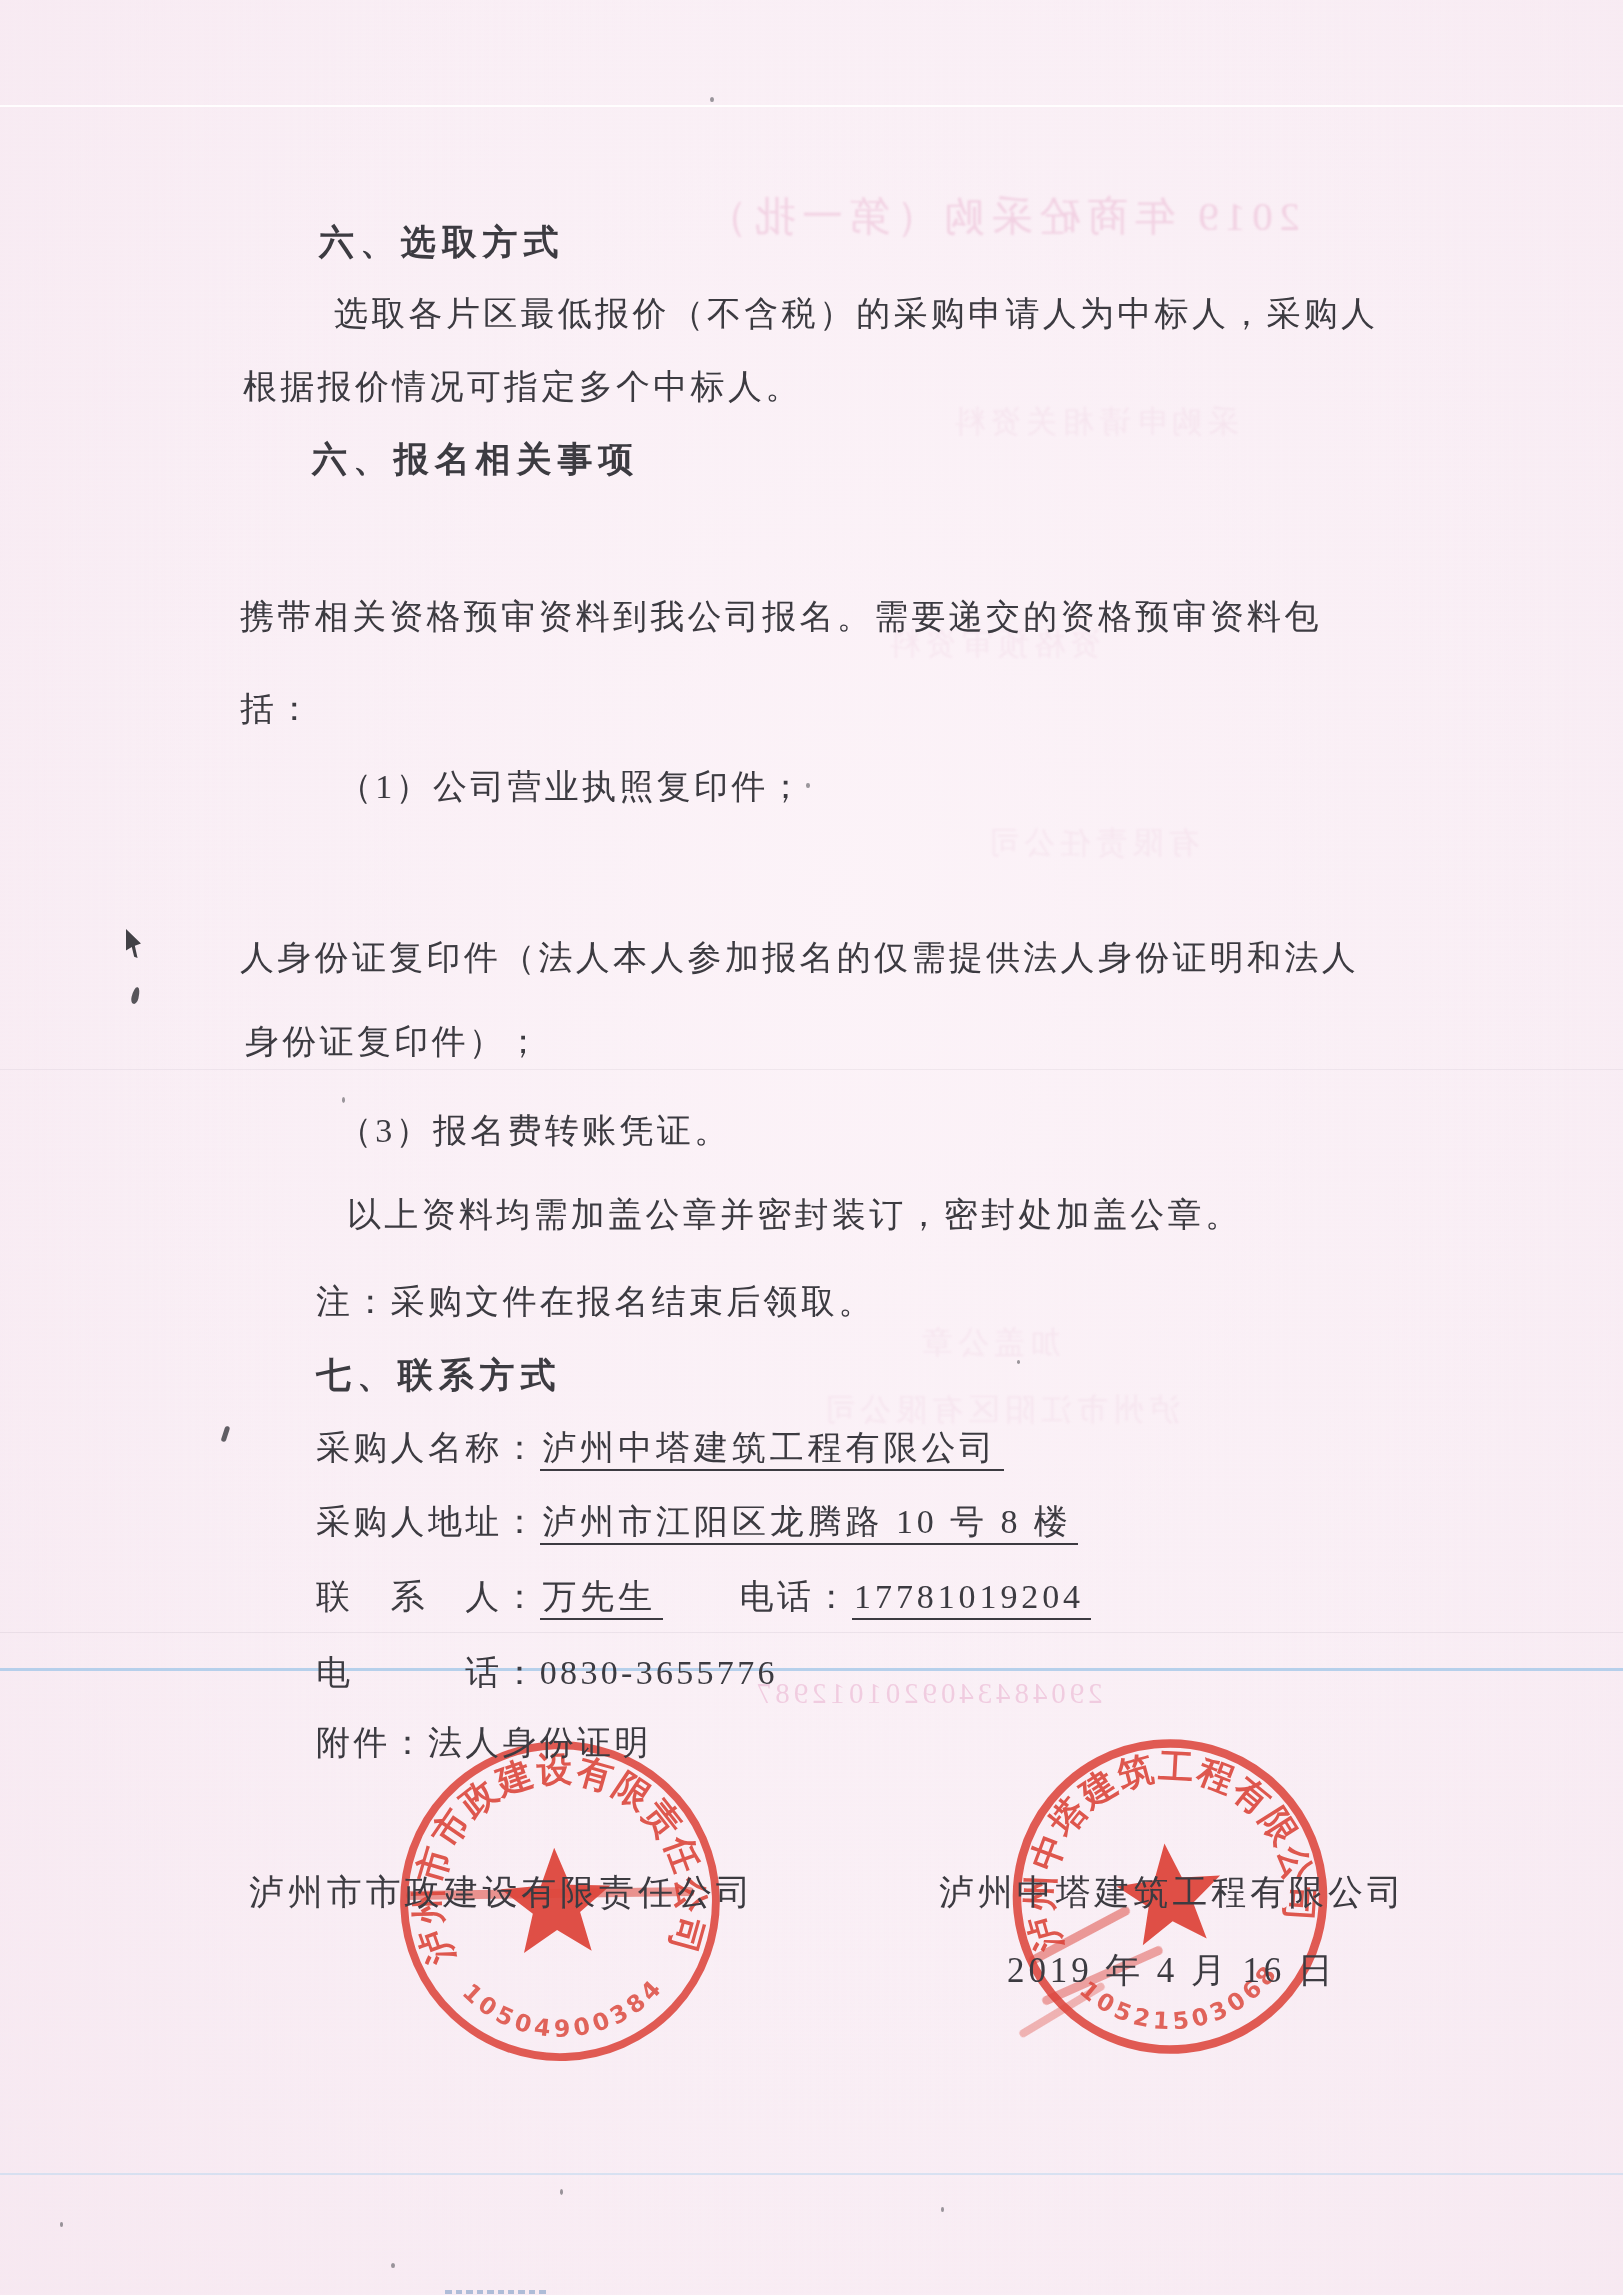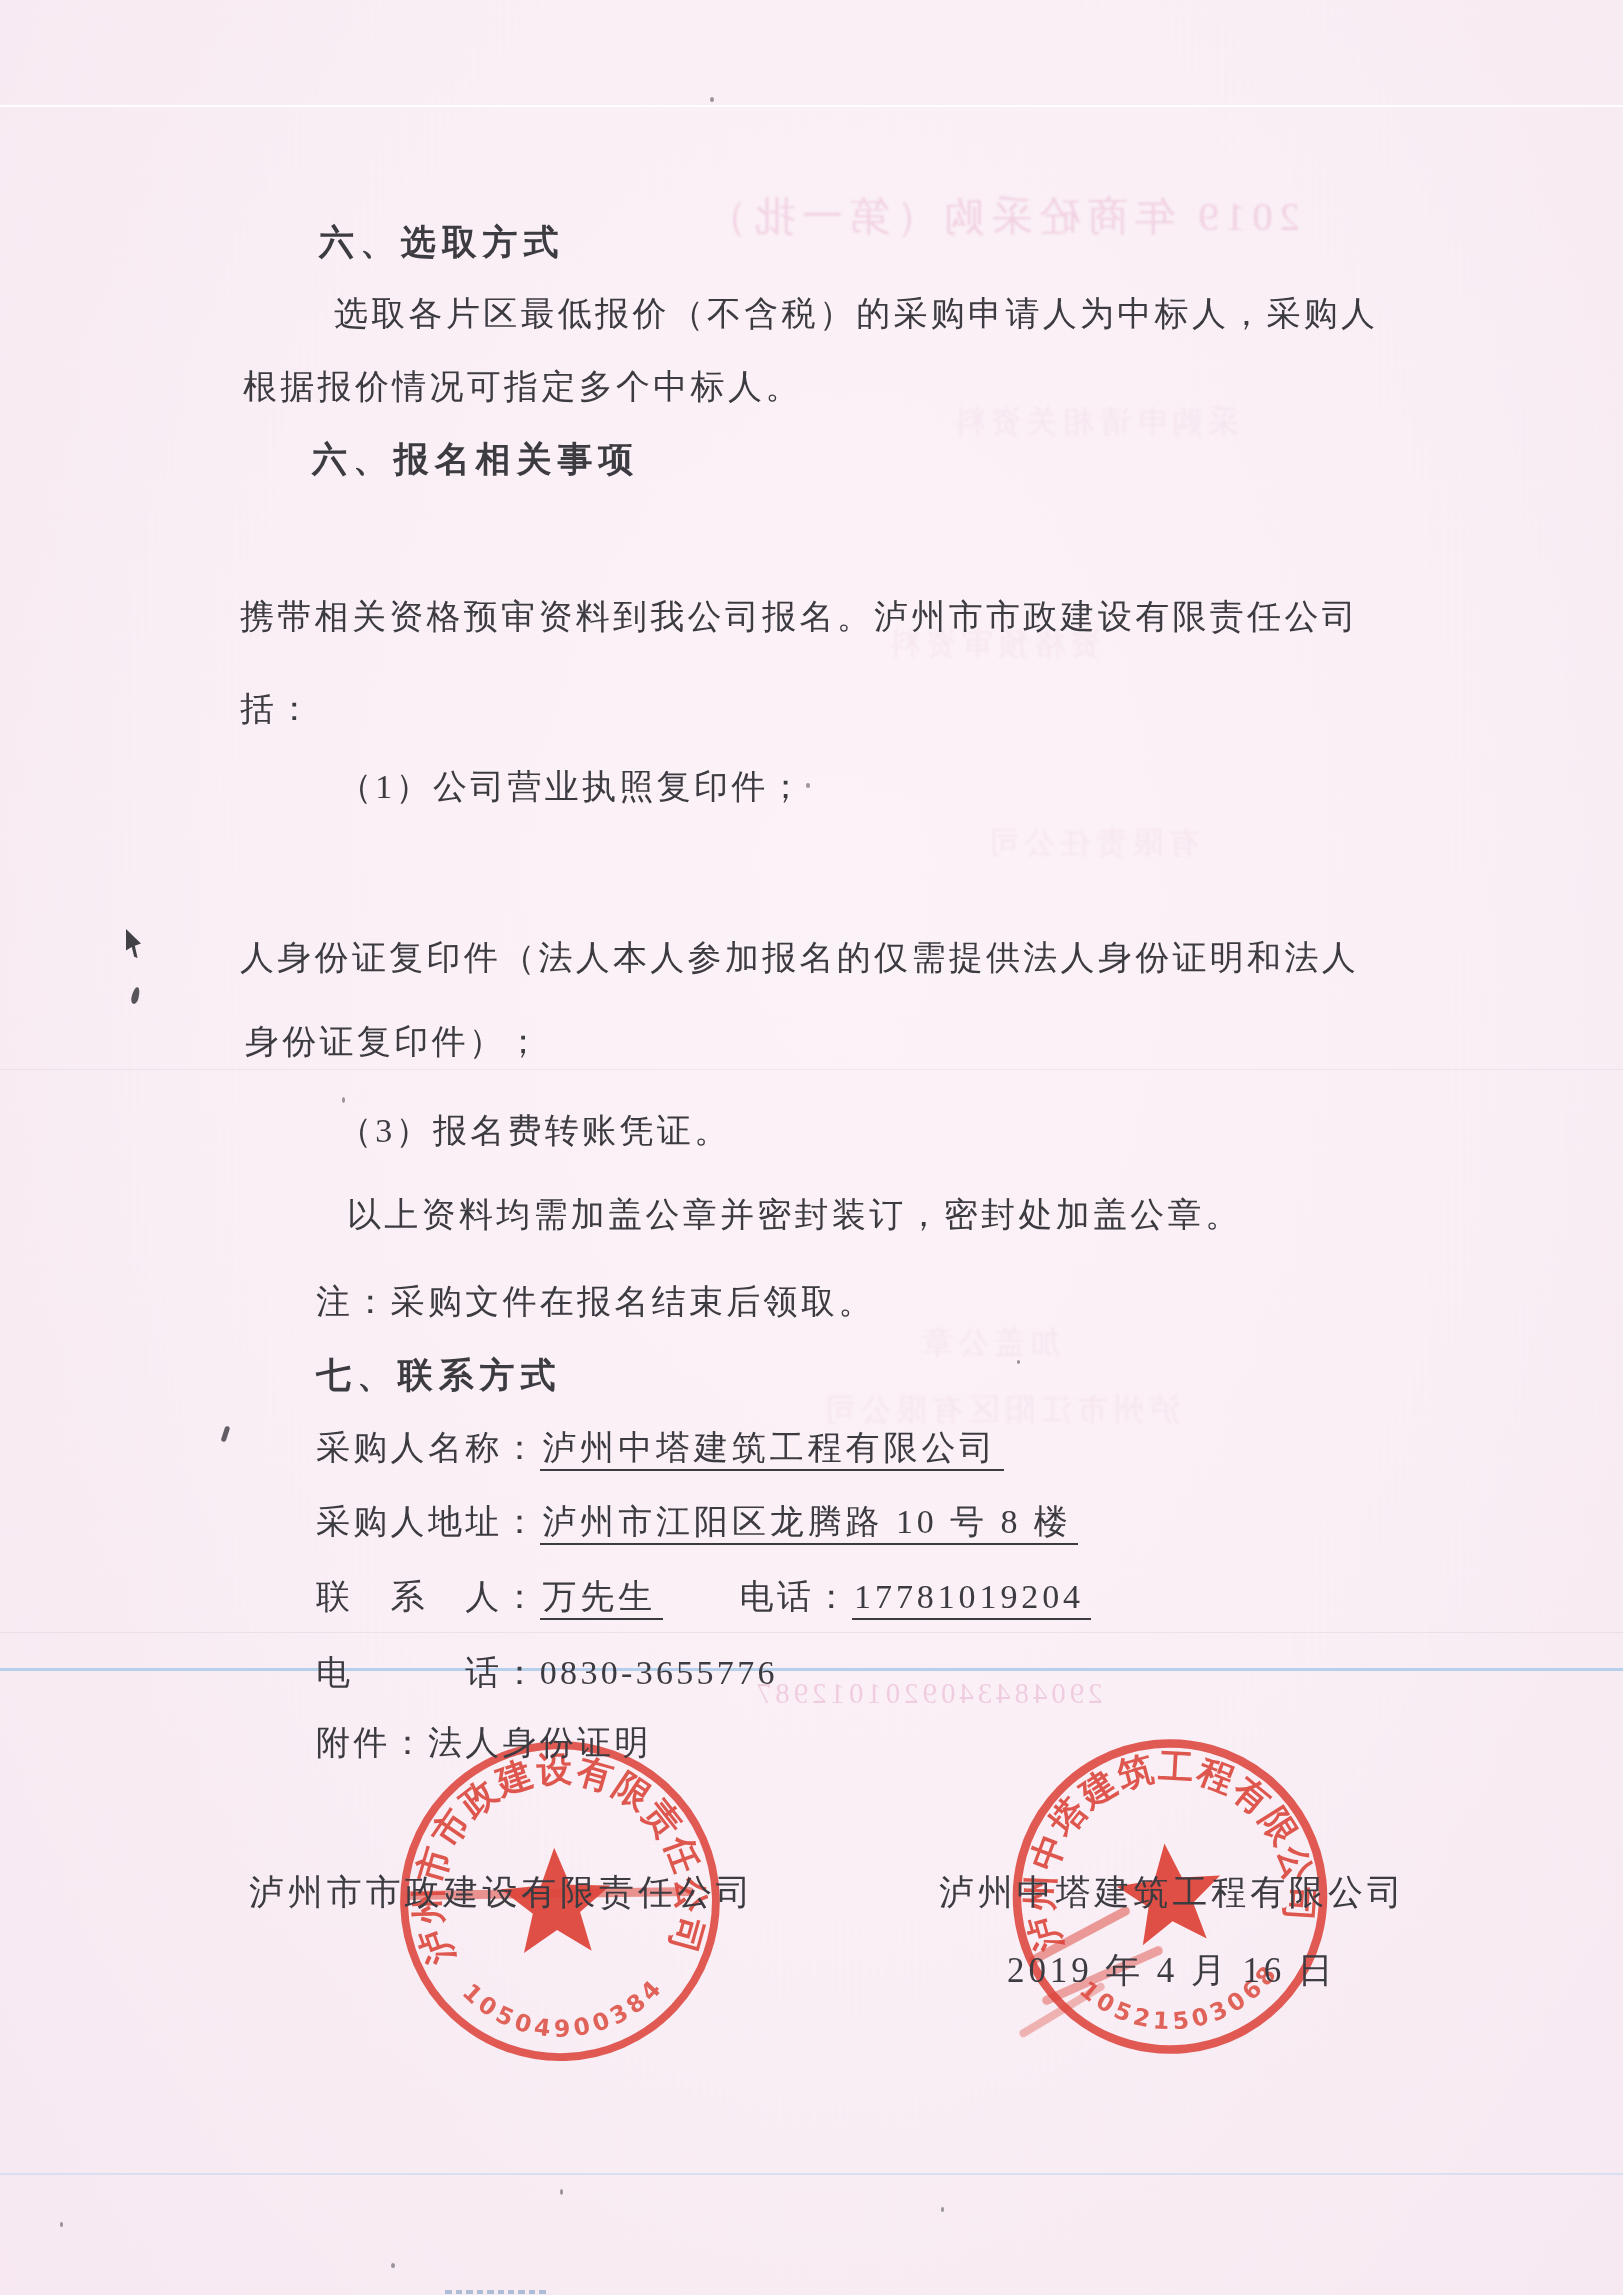"携带相关资格预审资料到我公司报名。泸州市市政建设有限责任公司" div.ln { text: 泸州市市政建设有限责任公司 -> 需要递交的资格预审资料包 }
